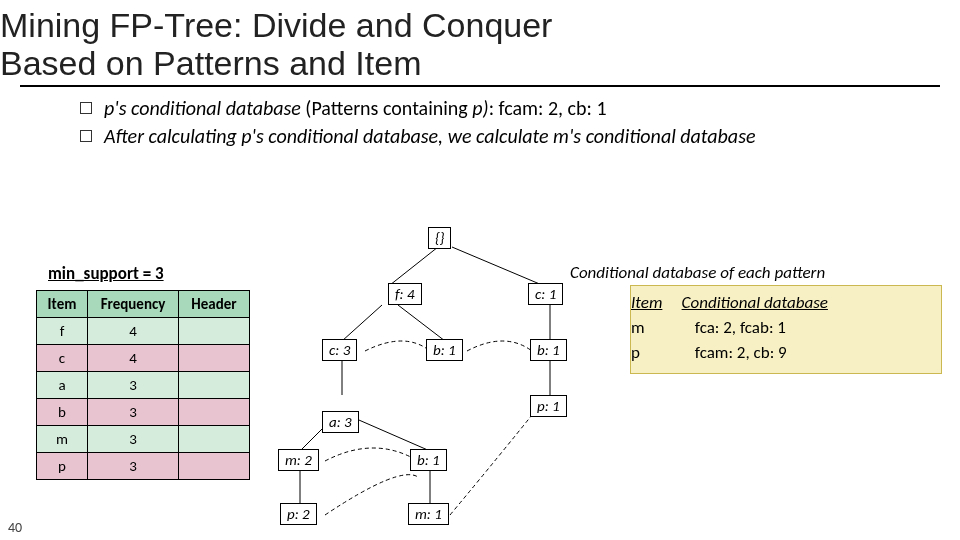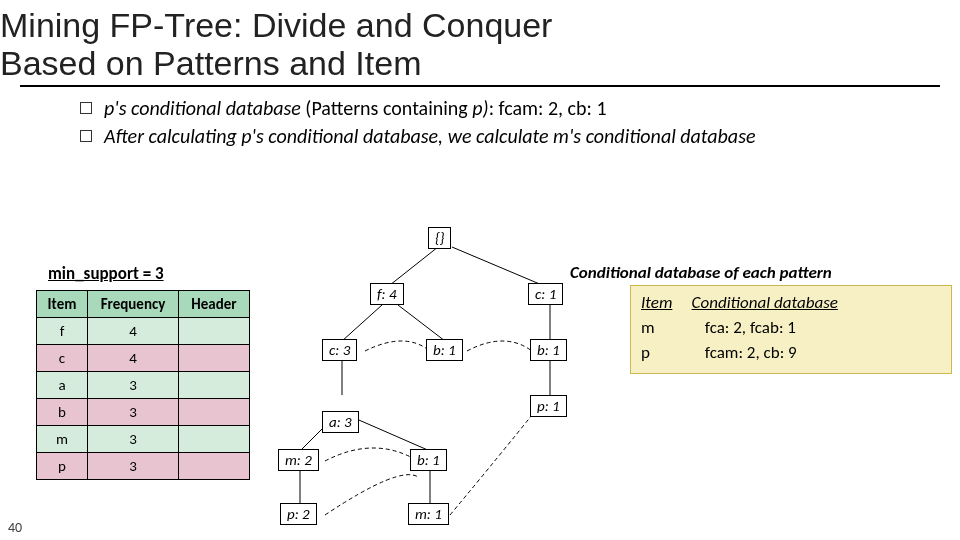"Conditional database of each pattern" .condtitle { font-weight: 700 -> 400 }
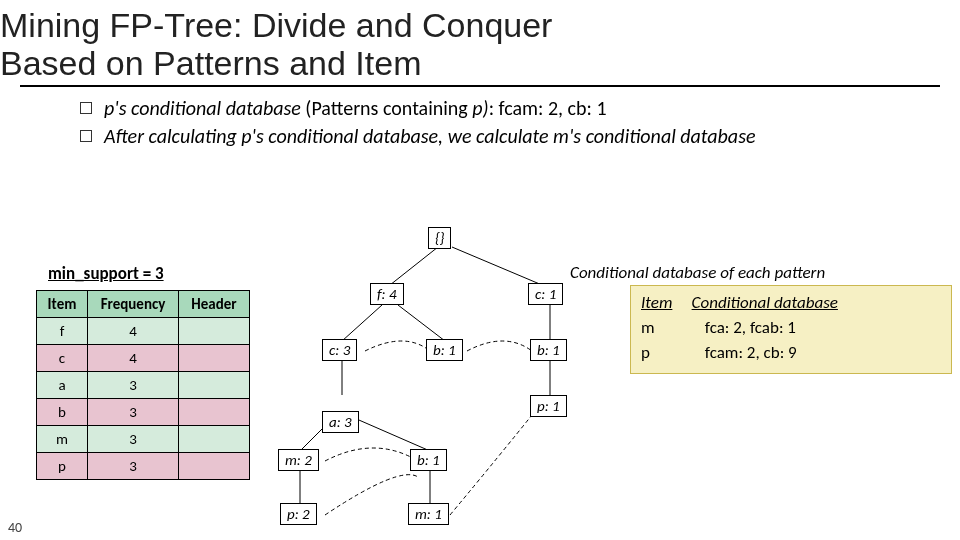"f: 4" div.node { left: 100px -> 118px }
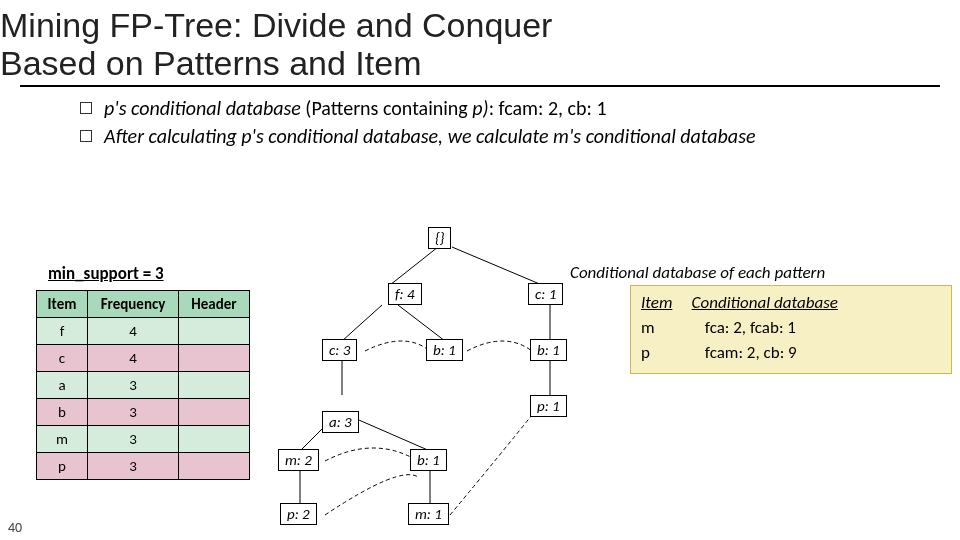"Item Conditional database" .condbox { padding: 6px 10px 10px 10px -> 6px 10px 10px 0 }
